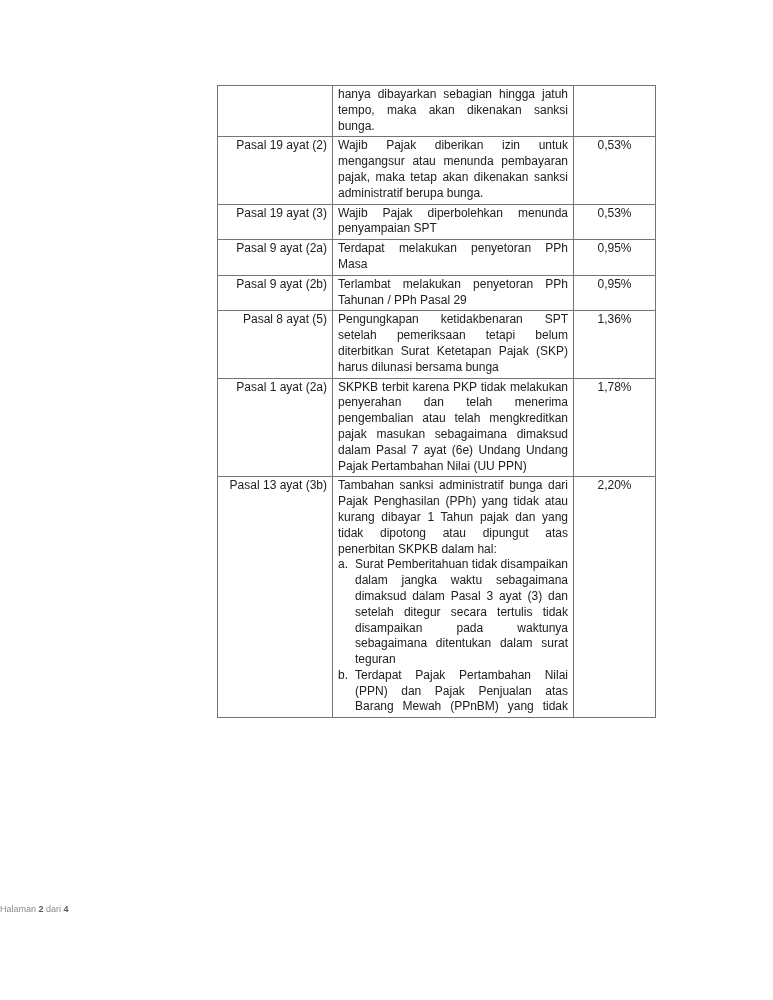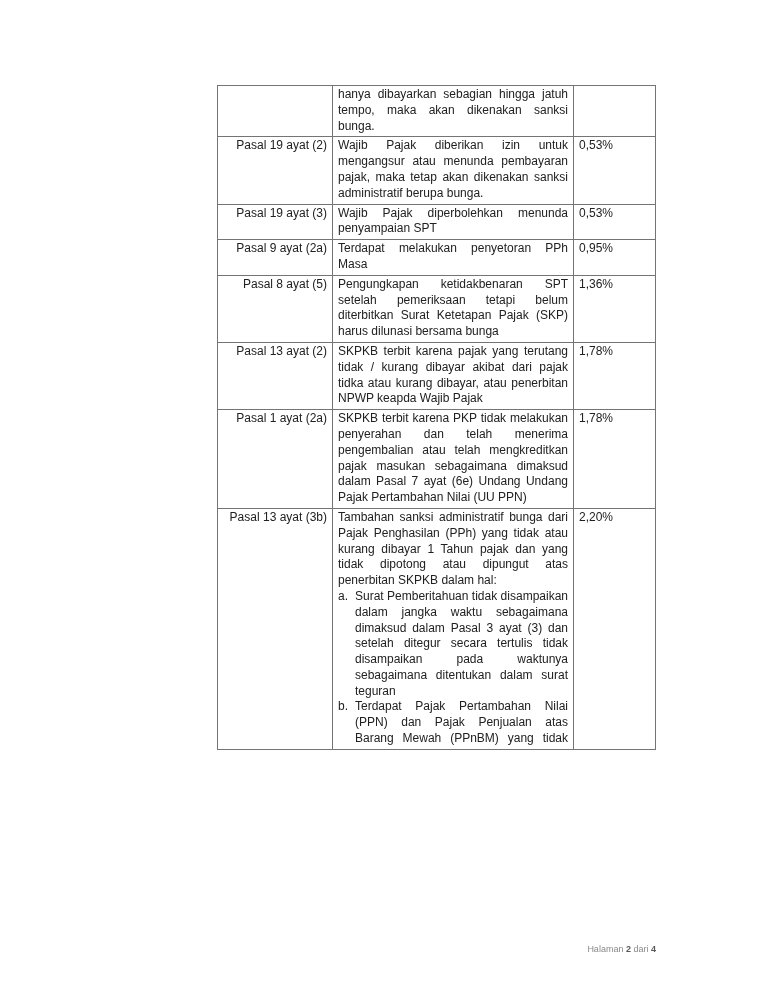"0,53%" td.c-rate { text-align: left -> center }
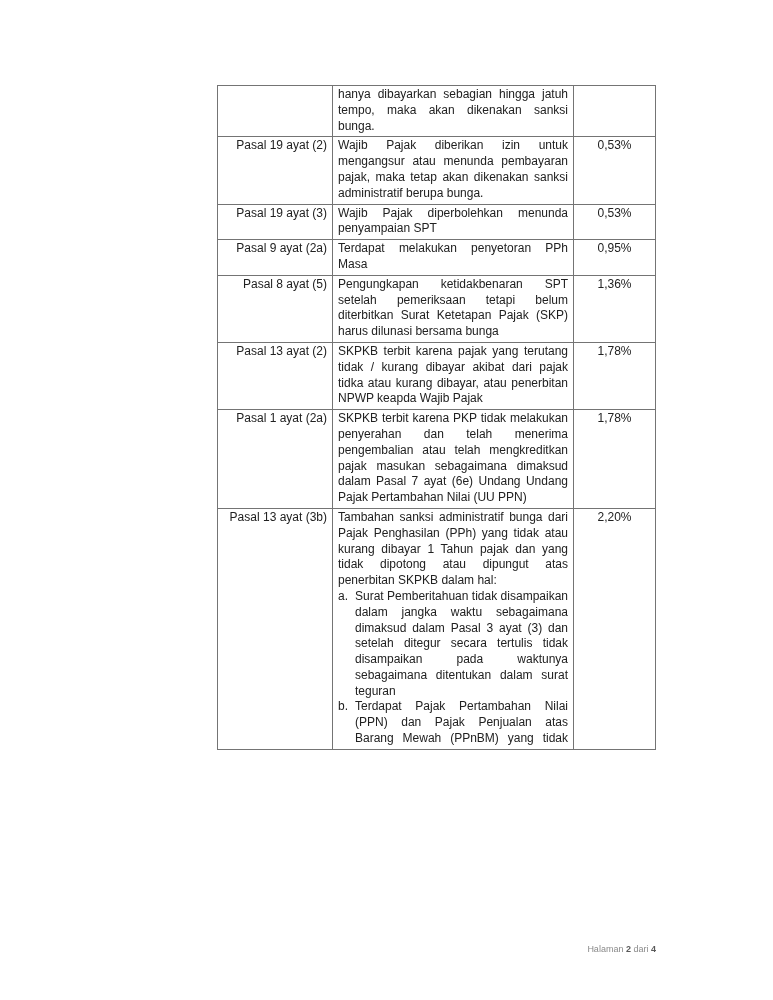"Pasal 9 ayat (2b)" tr { html: none -> <tr> <td>Pasal 9 ayat (2b)</td> <td>Terlambat melakukan penyetoran PPh Tahunan / PPh Pasal 29</td> <td>0,95%</td> </tr> }
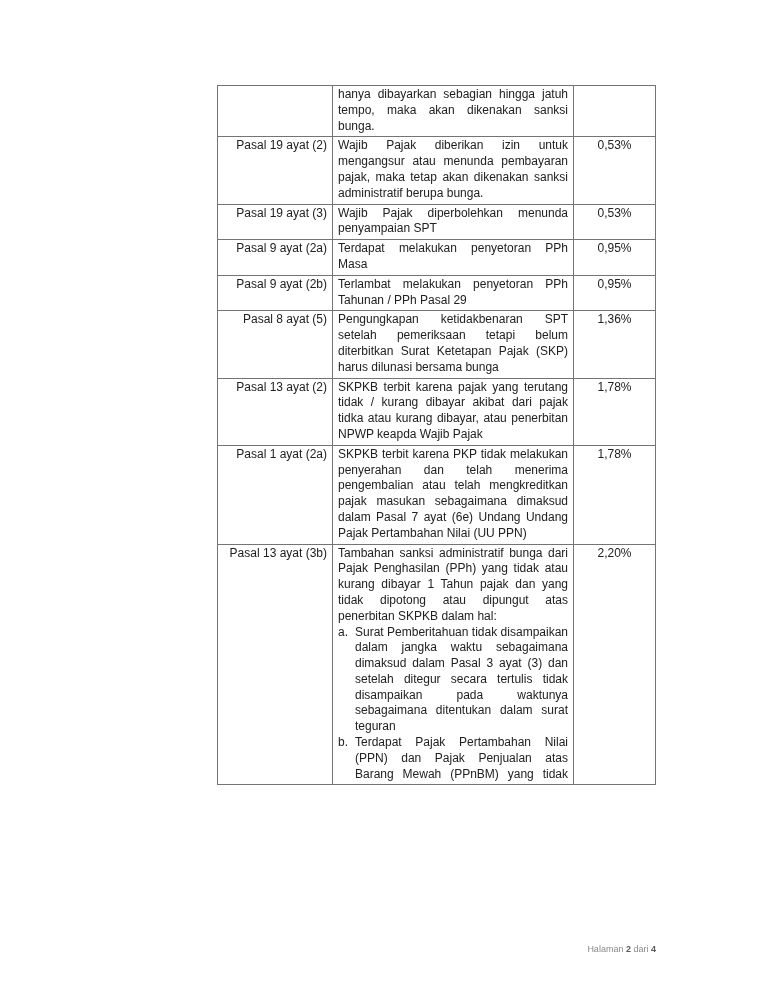"Pasal 13 ayat (2)" tr { html: <tr> <td>Pasal 13 ayat (2)</td> <td>SKPKB terbit karena pajak yang terutang tidak / kurang dibayar akibat dari pajak tidka atau kurang dibayar, atau penerbitan NPWP keapda Wajib Pajak</td> <td>1,78%</td> </tr> -> none }
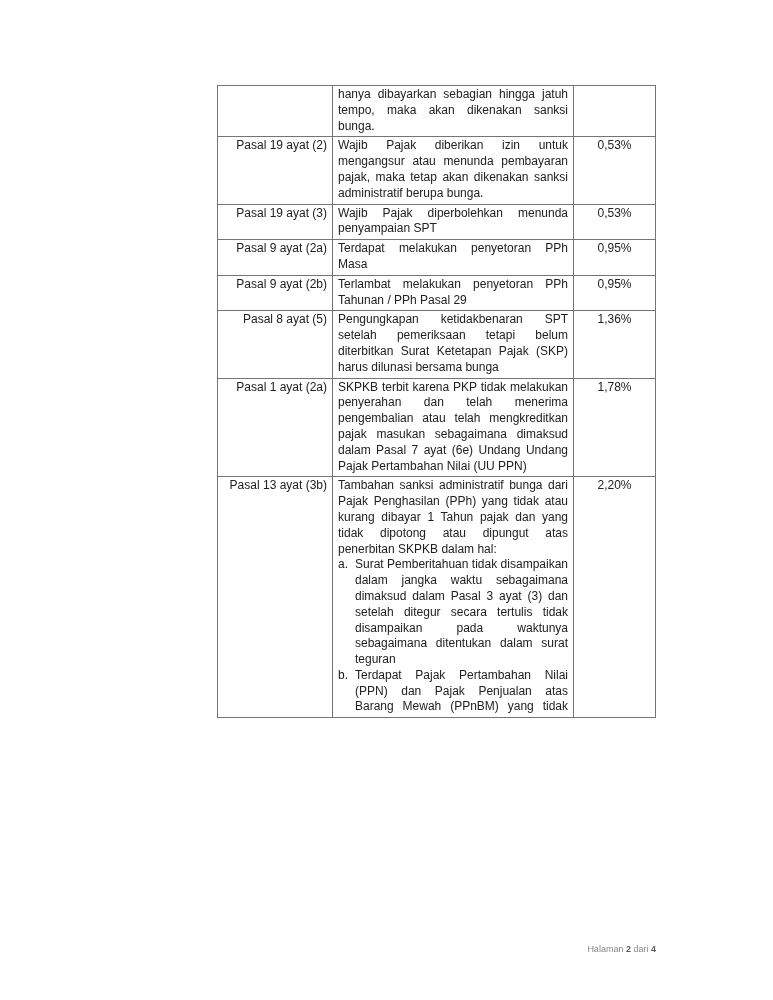"Halaman 2 dari 4" .footer { text-align: right -> none; top: 944px -> 904px }
